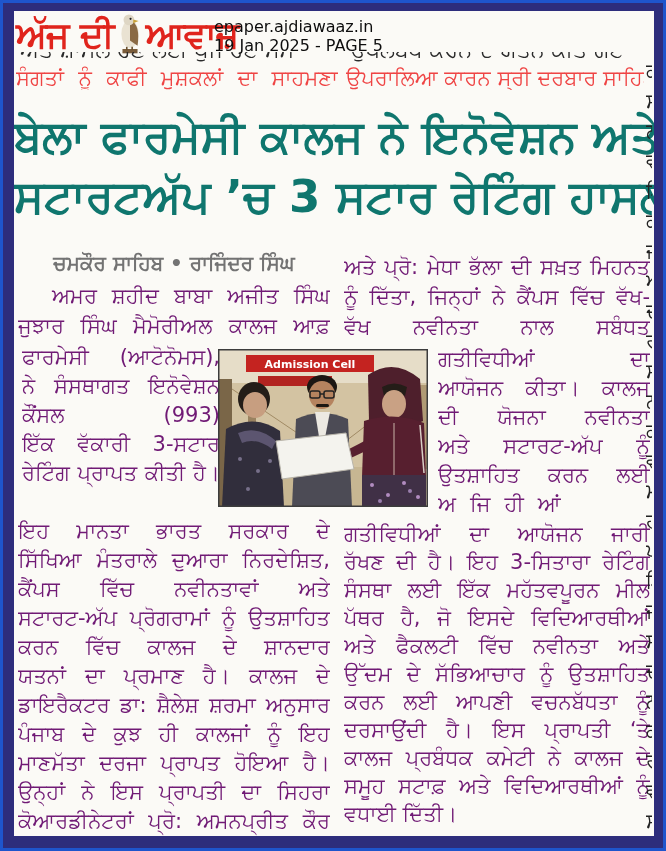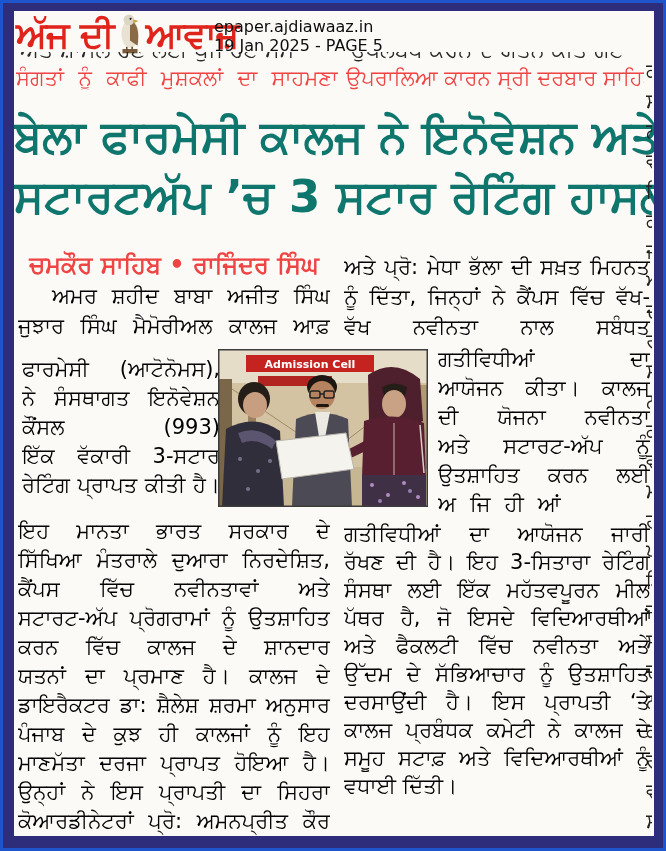"ਚਮਕੌਰ ਸਾਹਿਬ • ਰਾਜਿੰਦਰ ਸਿੰਘ" .byline { color: #ef4444 -> #737373; font-size: 24px -> 20px }
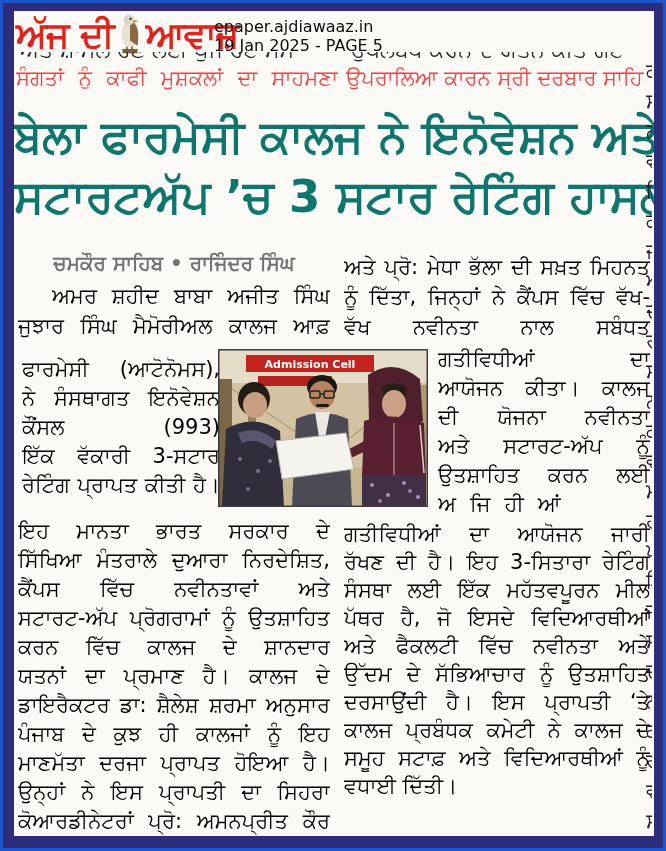"ਅਤੇ ਪ੍ਰੋ: ਮੇਧਾ ਭੱਲਾ ਦੀ" .colblock { color: #000000 -> #701a75 }
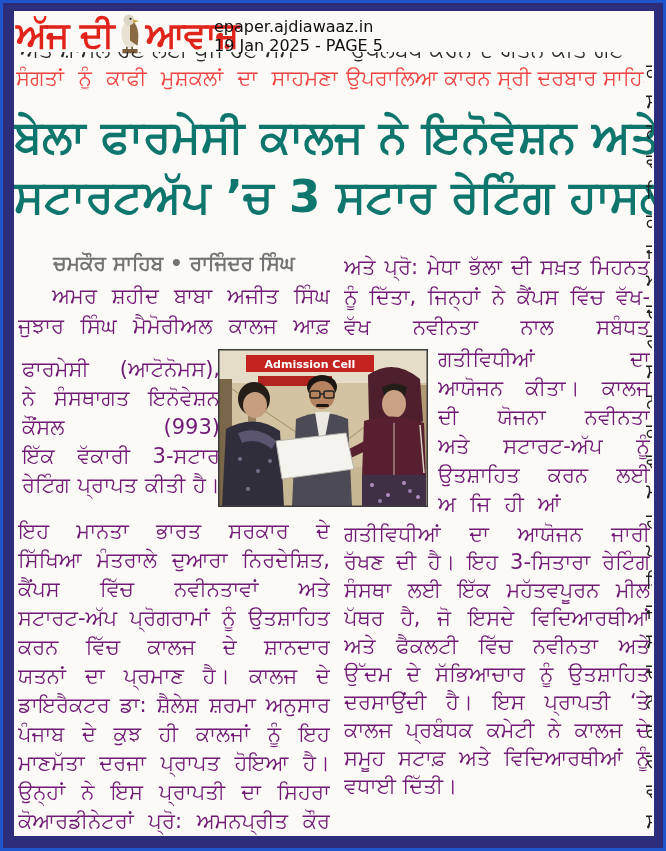"ਫਾਰਮੇਸੀ (ਆਟੋਨੋਮਸ)," div.abs { margin-top: 12px -> none }
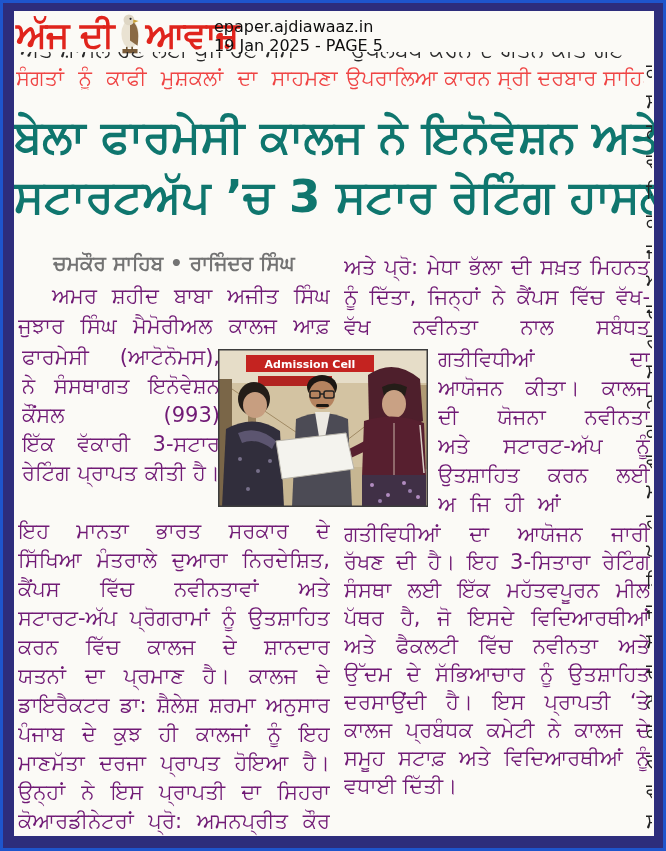"ਕਰਨ ਲਈ ਆਪਣੀ ਵਚਨਬੱਧਤਾ ਨੂੰ" div.line { html: none -> <div>ਕਰਨ ਲਈ ਆਪਣੀ ਵਚਨਬੱਧਤਾ ਨੂੰ</div> }
